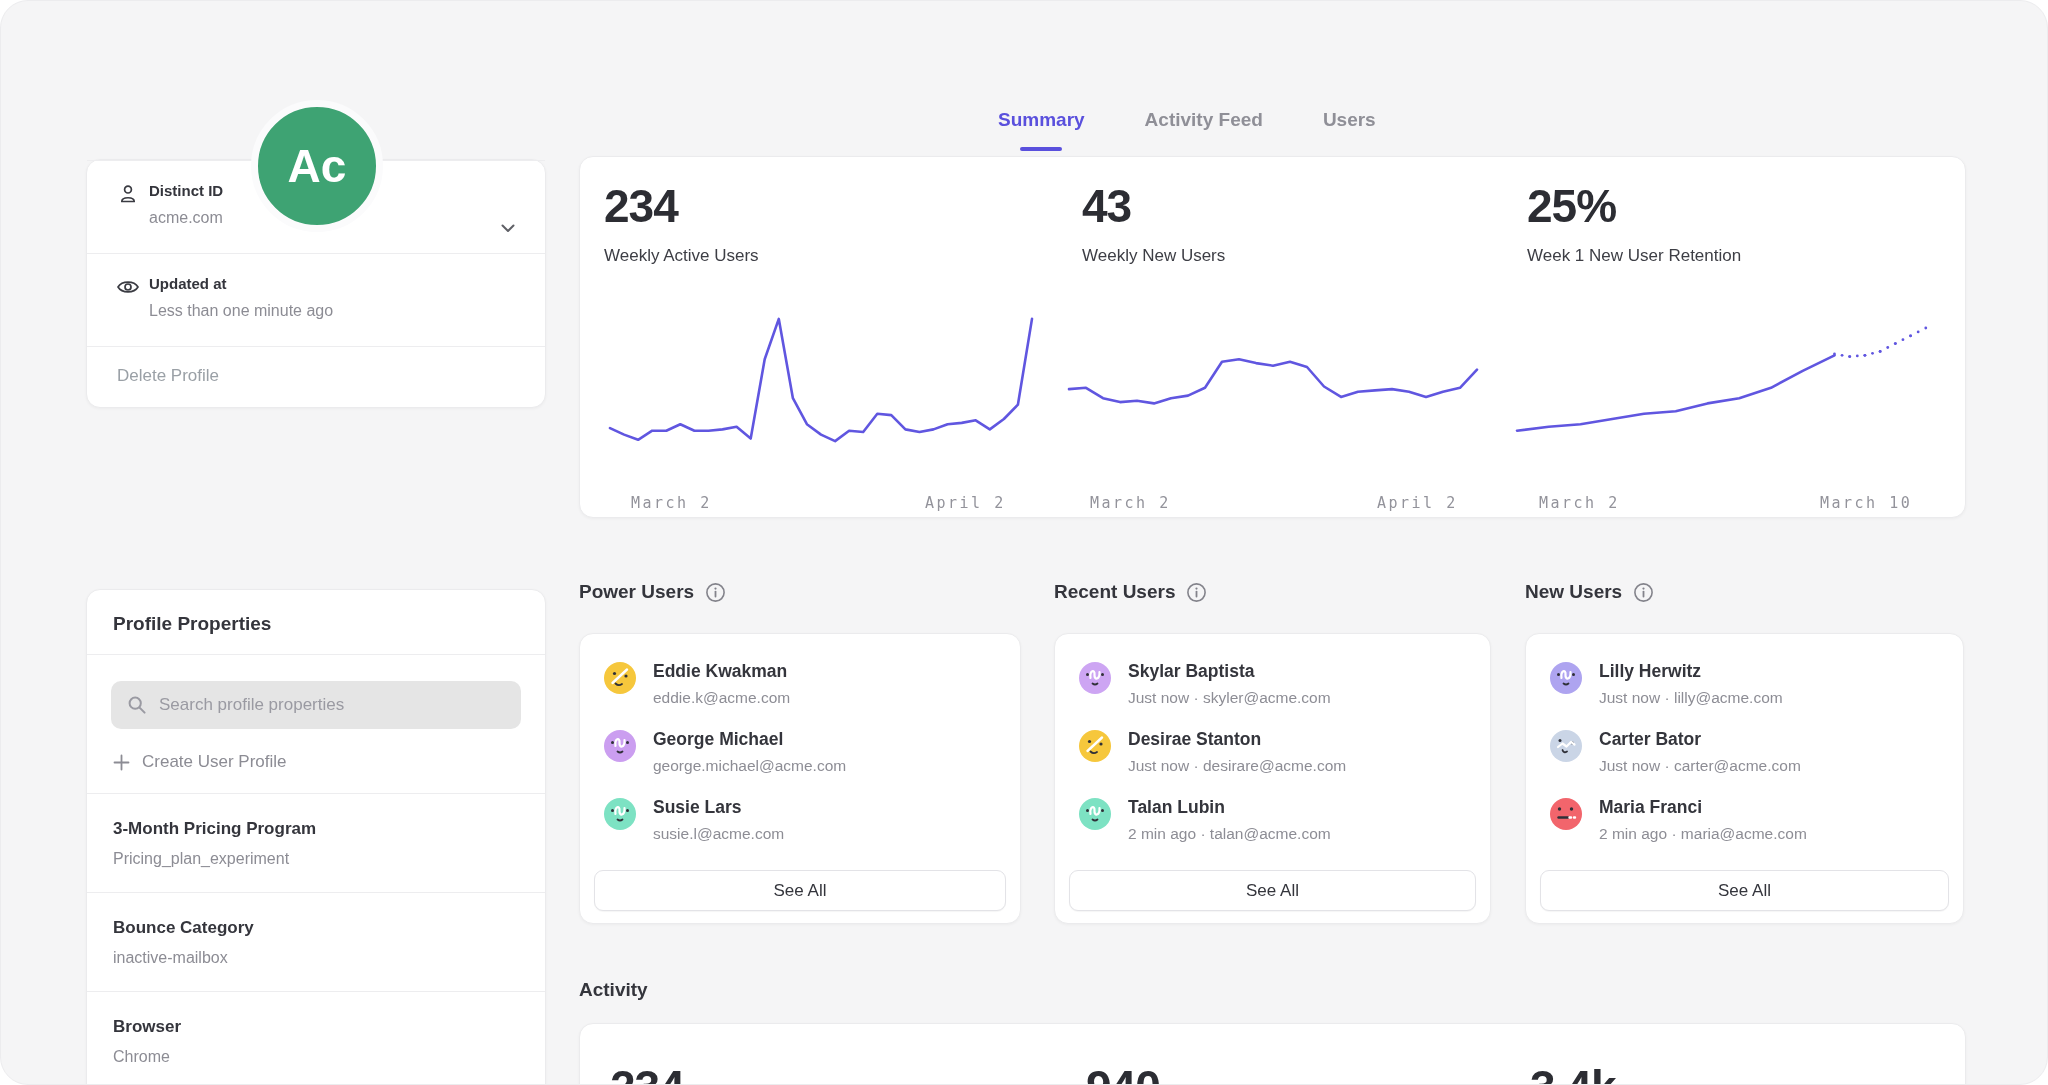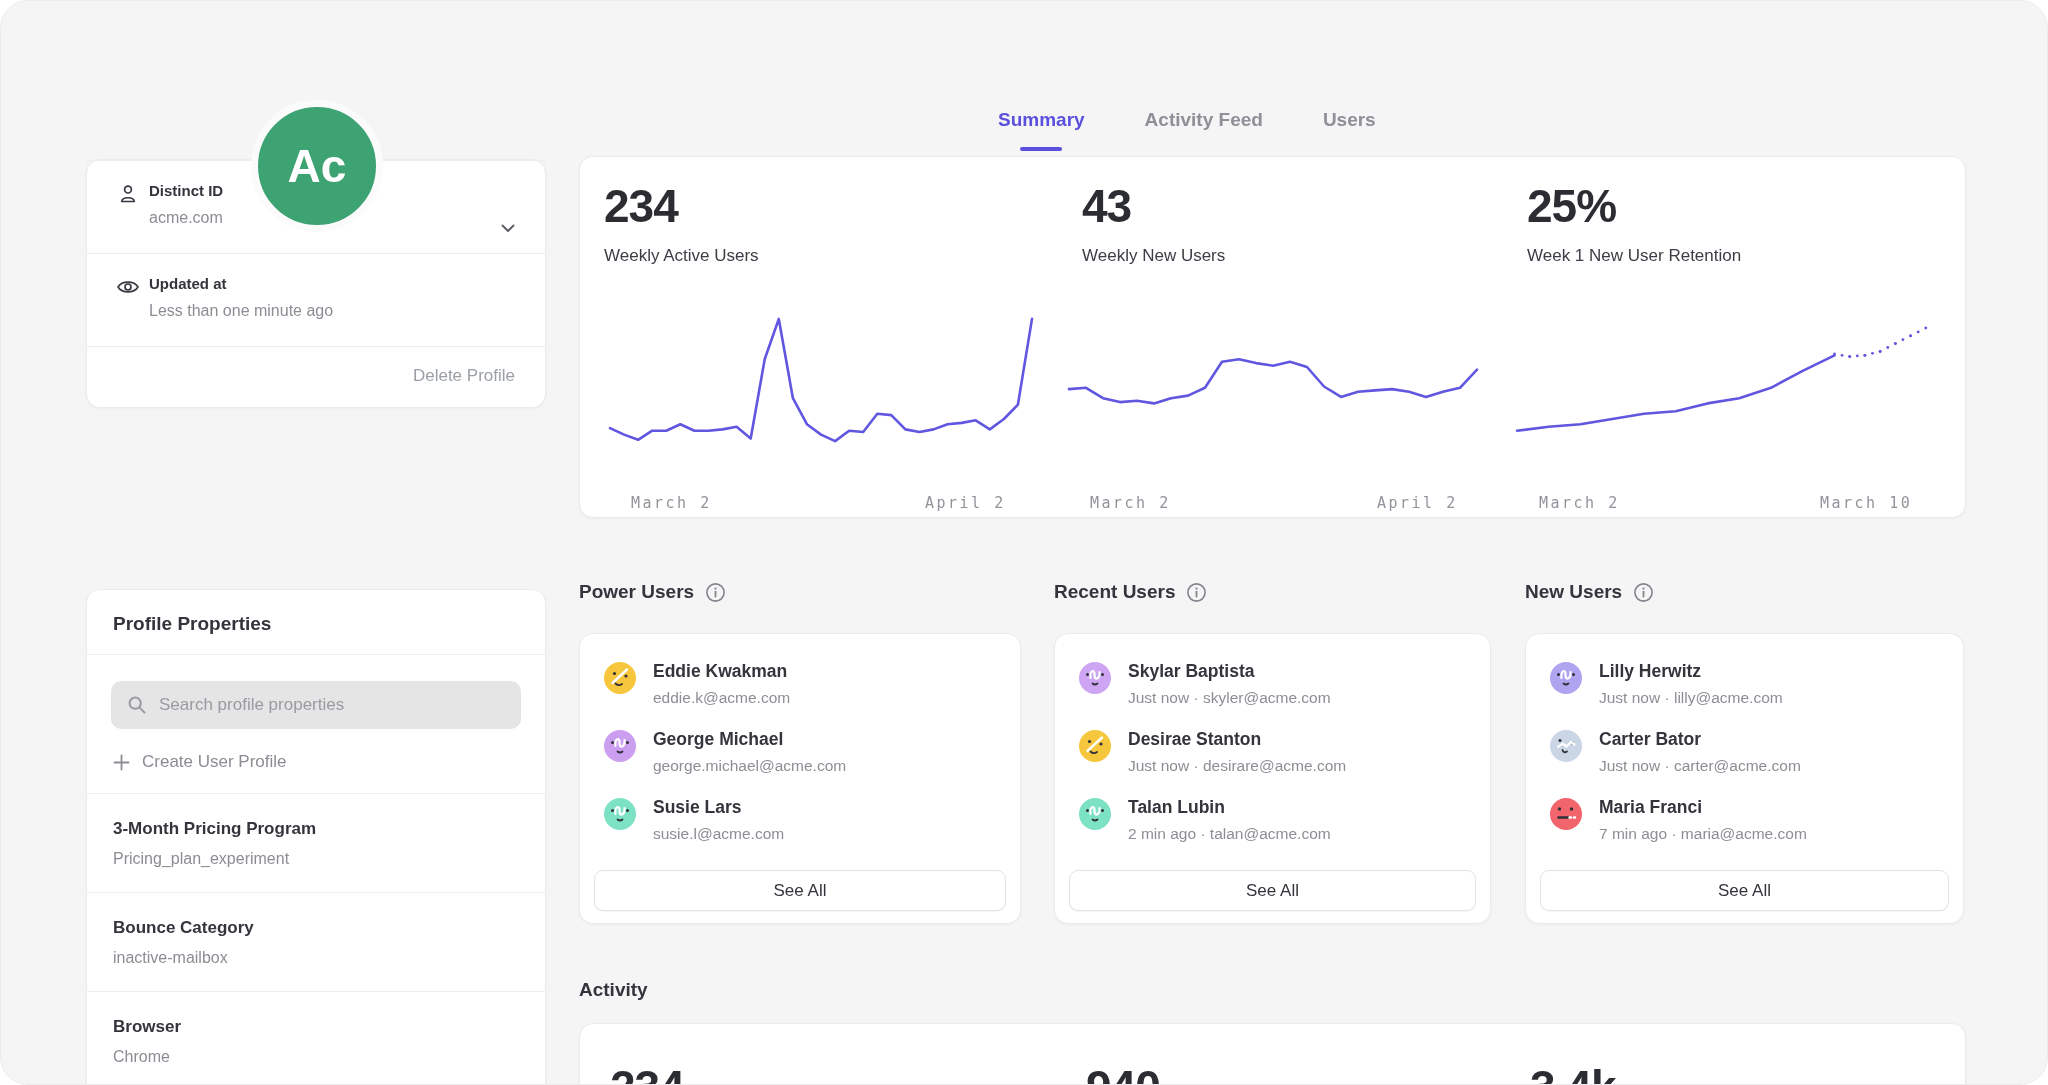"Delete Profile" .delete-row { text-align: right -> none }
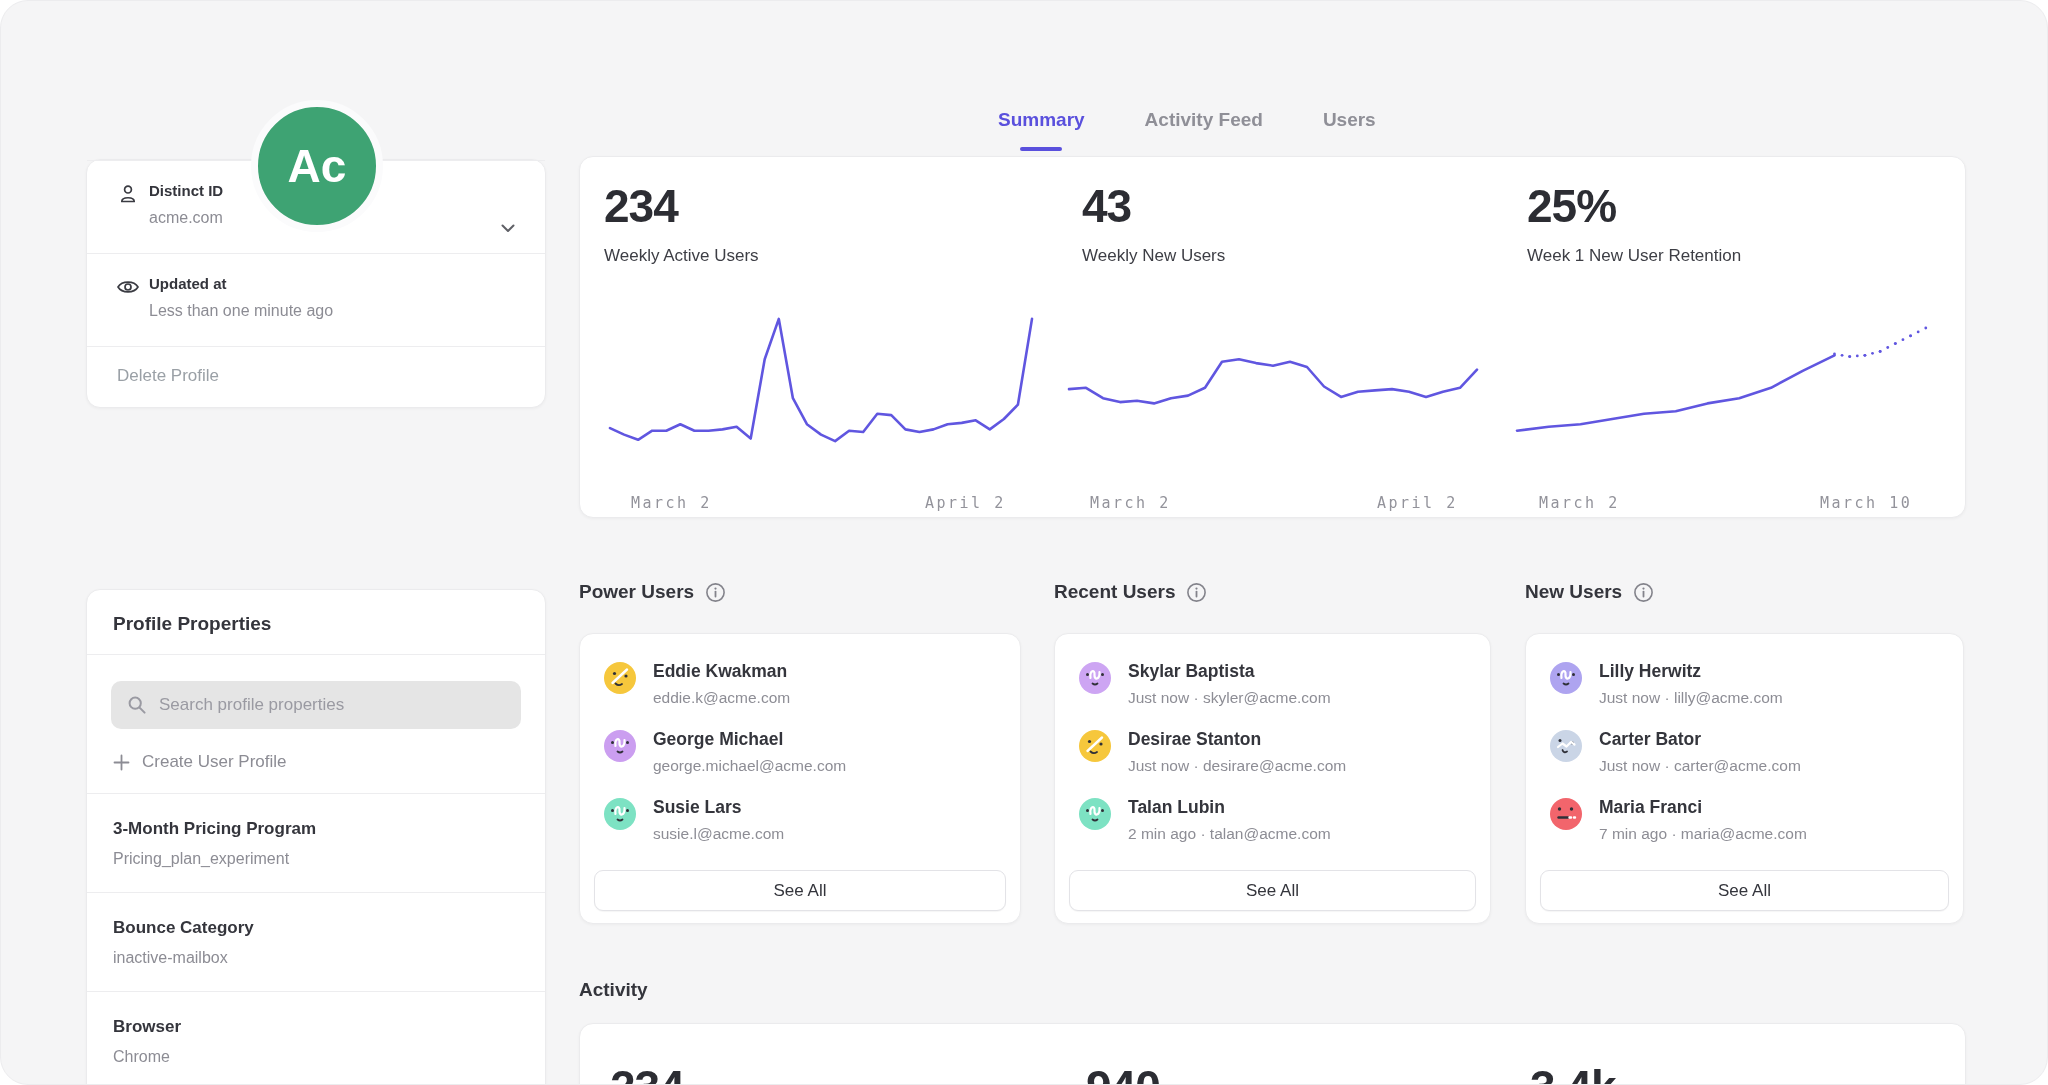"7 min ago · maria@acme.com" div.user-meta { text: 7 -> 2 }
